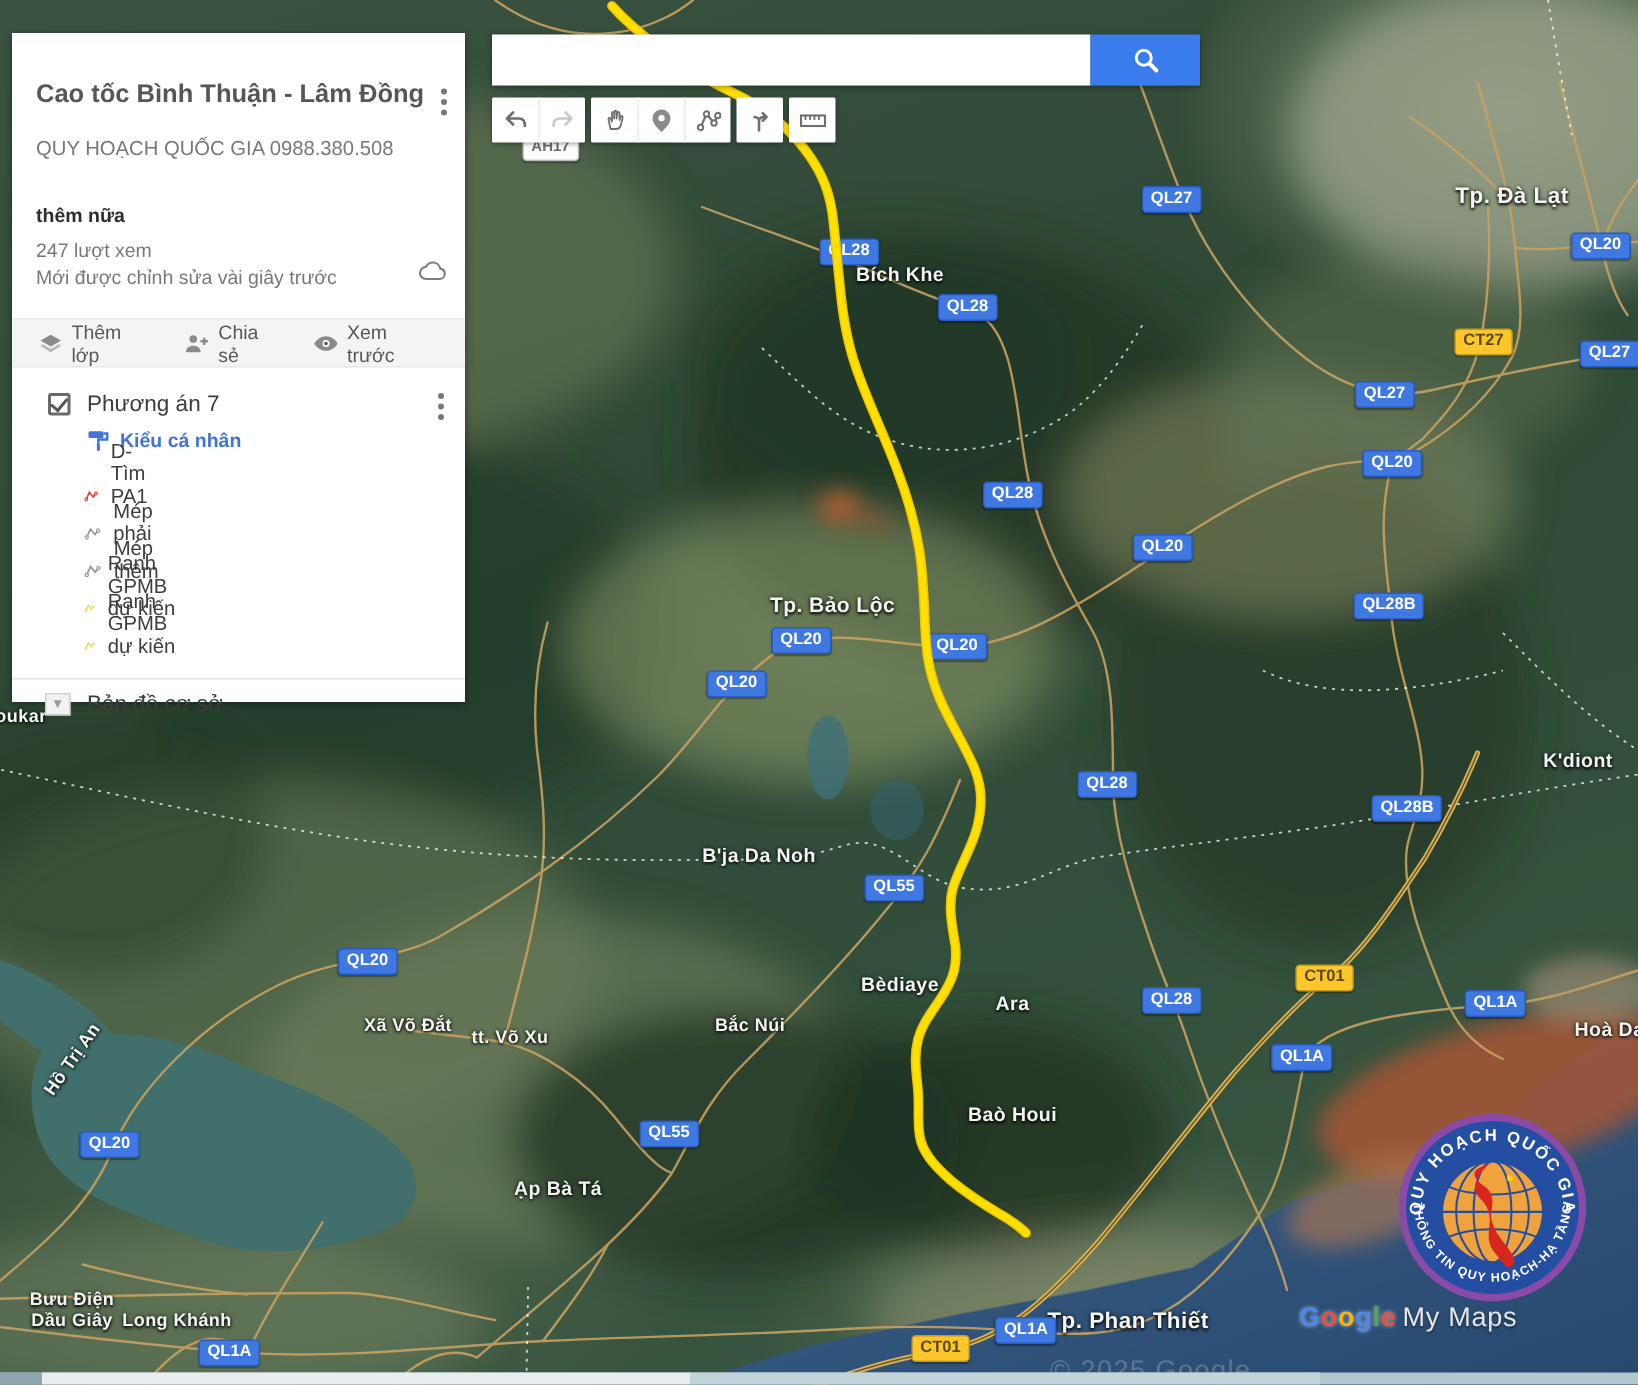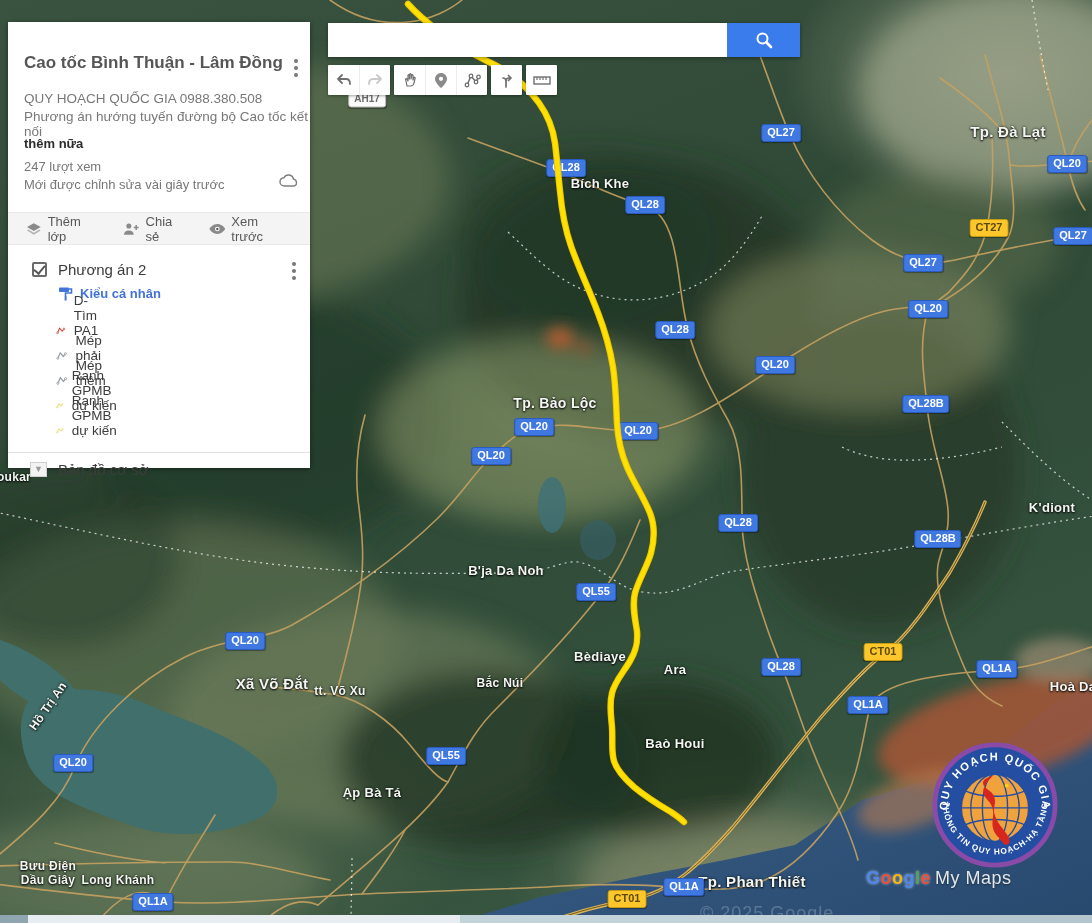"Phương án hướng tuyến đường" div.abs { html: <div>Phương án hướng tuyến đường bộ Cao tốc kết nối</div> -> none }
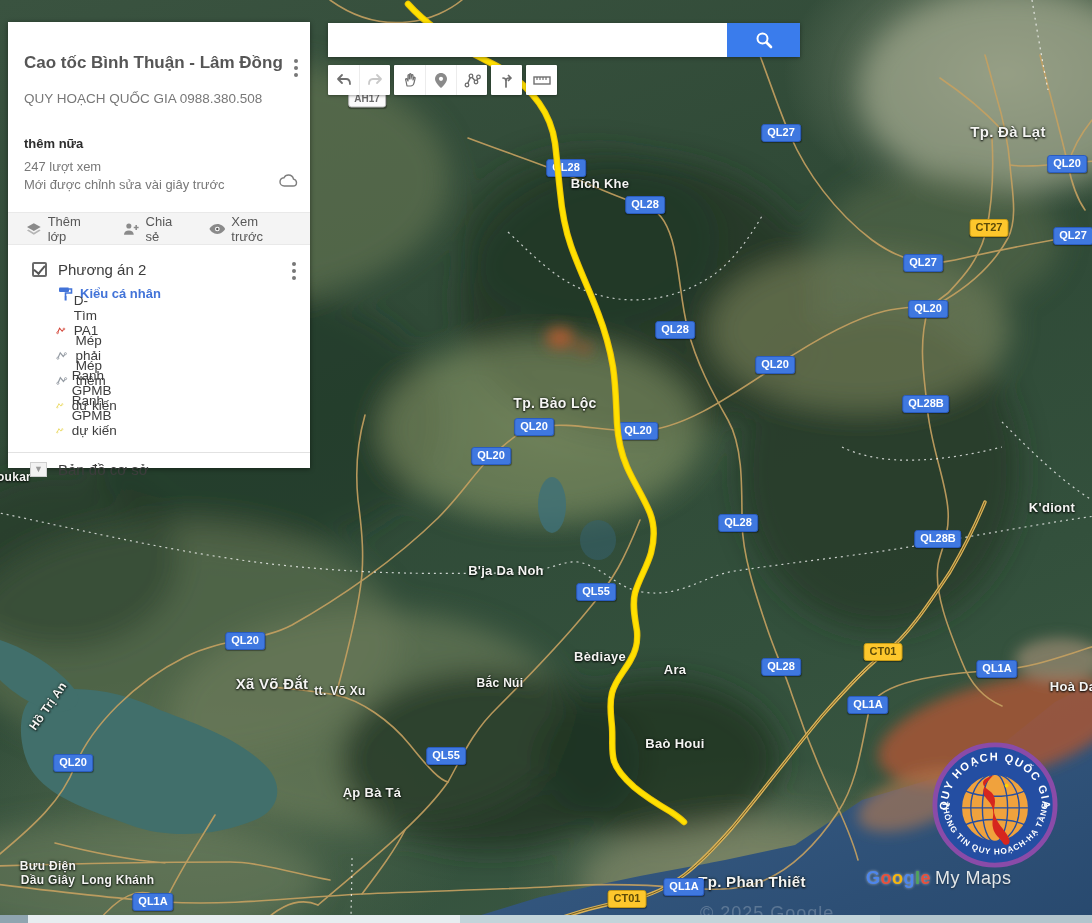"Phương án 2" div.abs { text: 2 -> 7 }
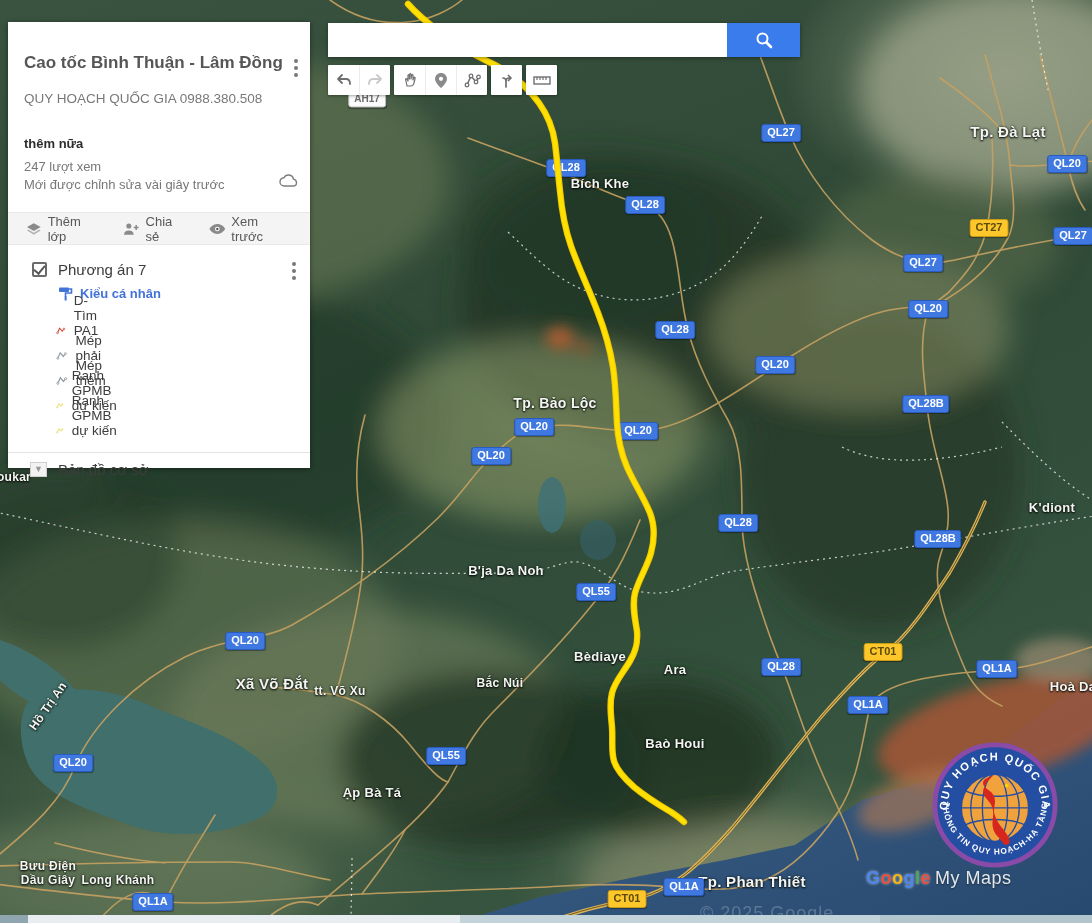"Xã Võ Đắt" span.map-city { font-size: 15px -> 12px }
